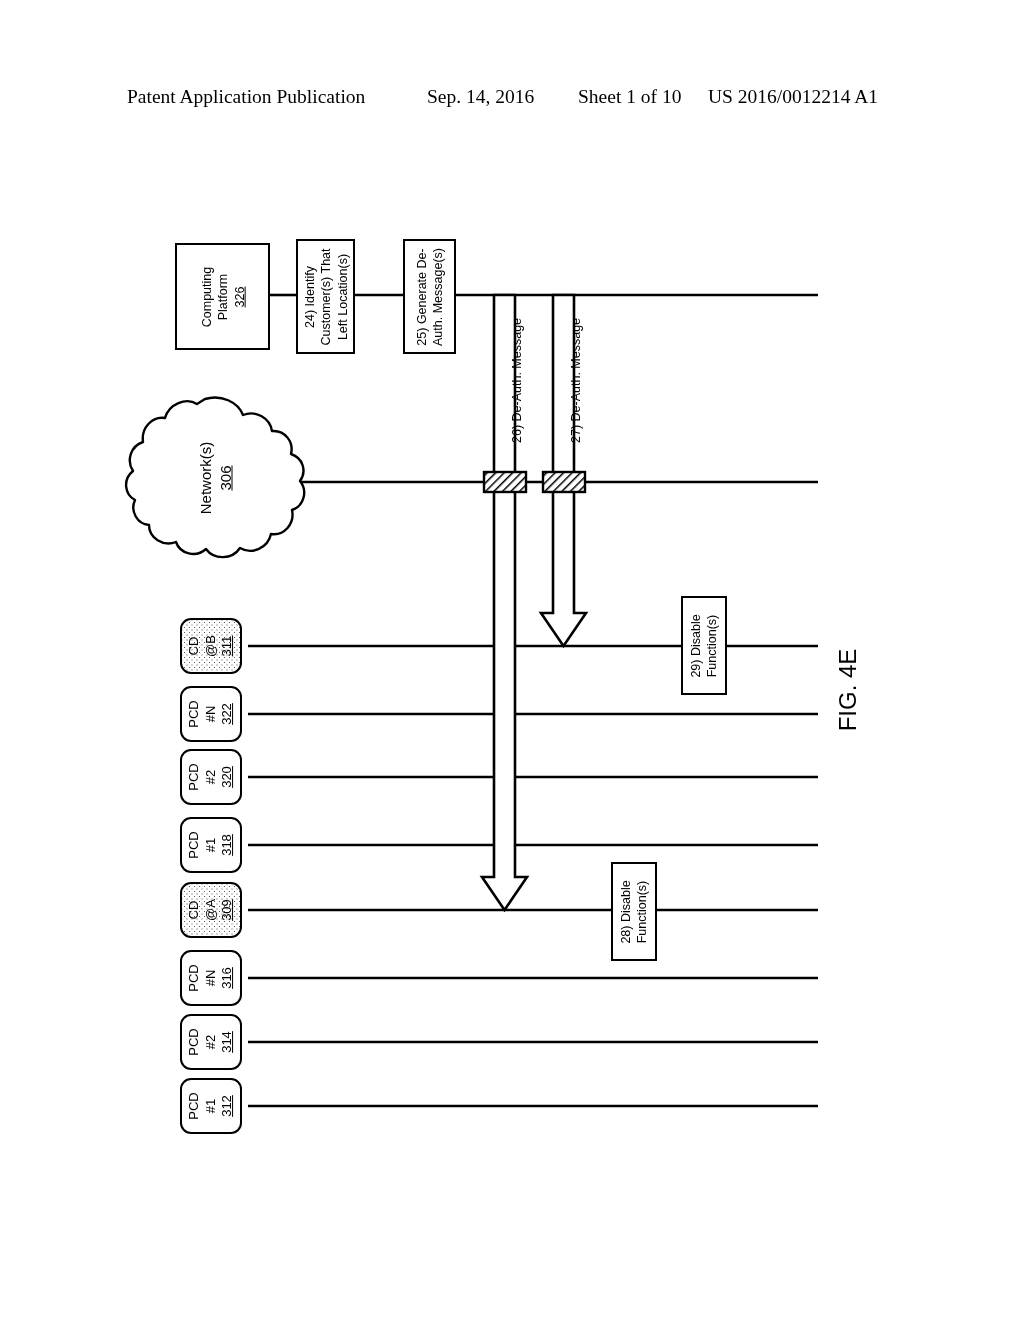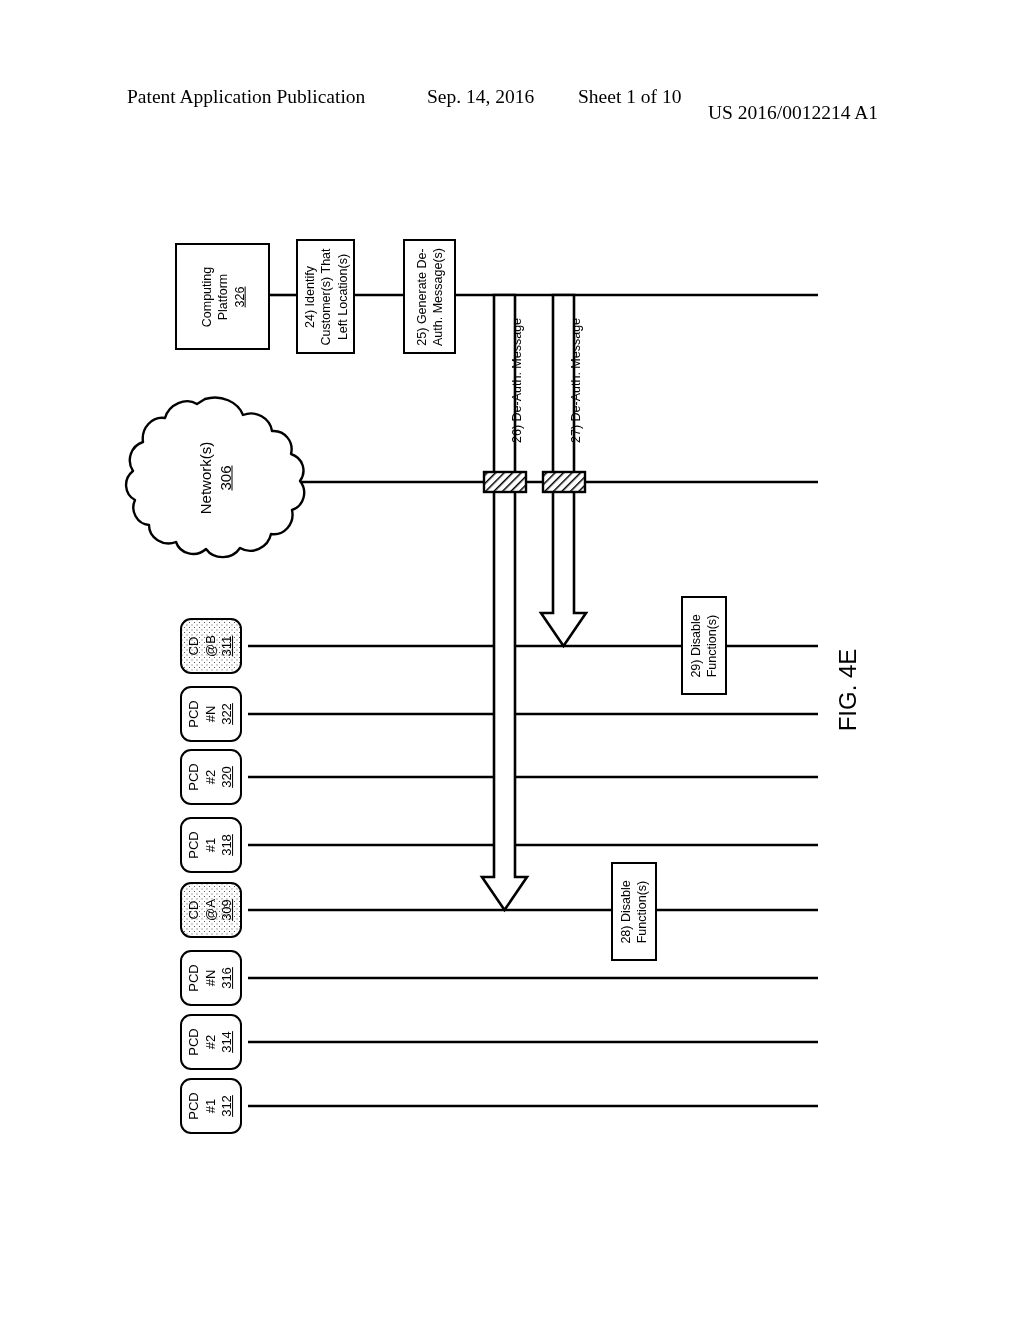"US 2016/0012214 A1" #page-header .hdr-num { top: 16px -> 0 }
